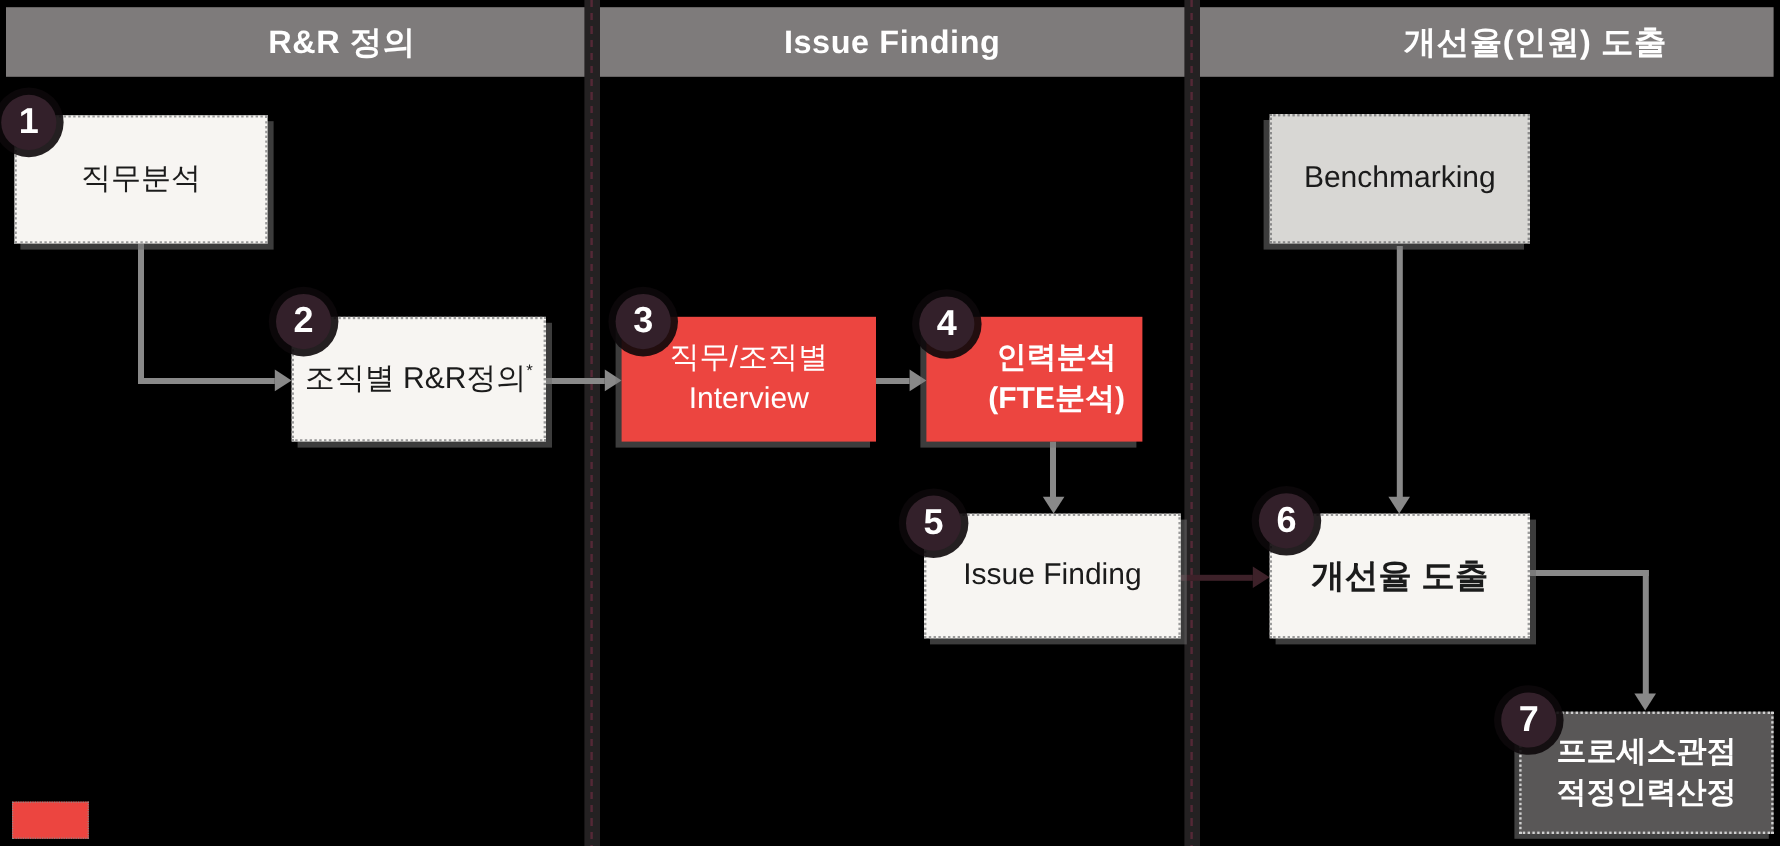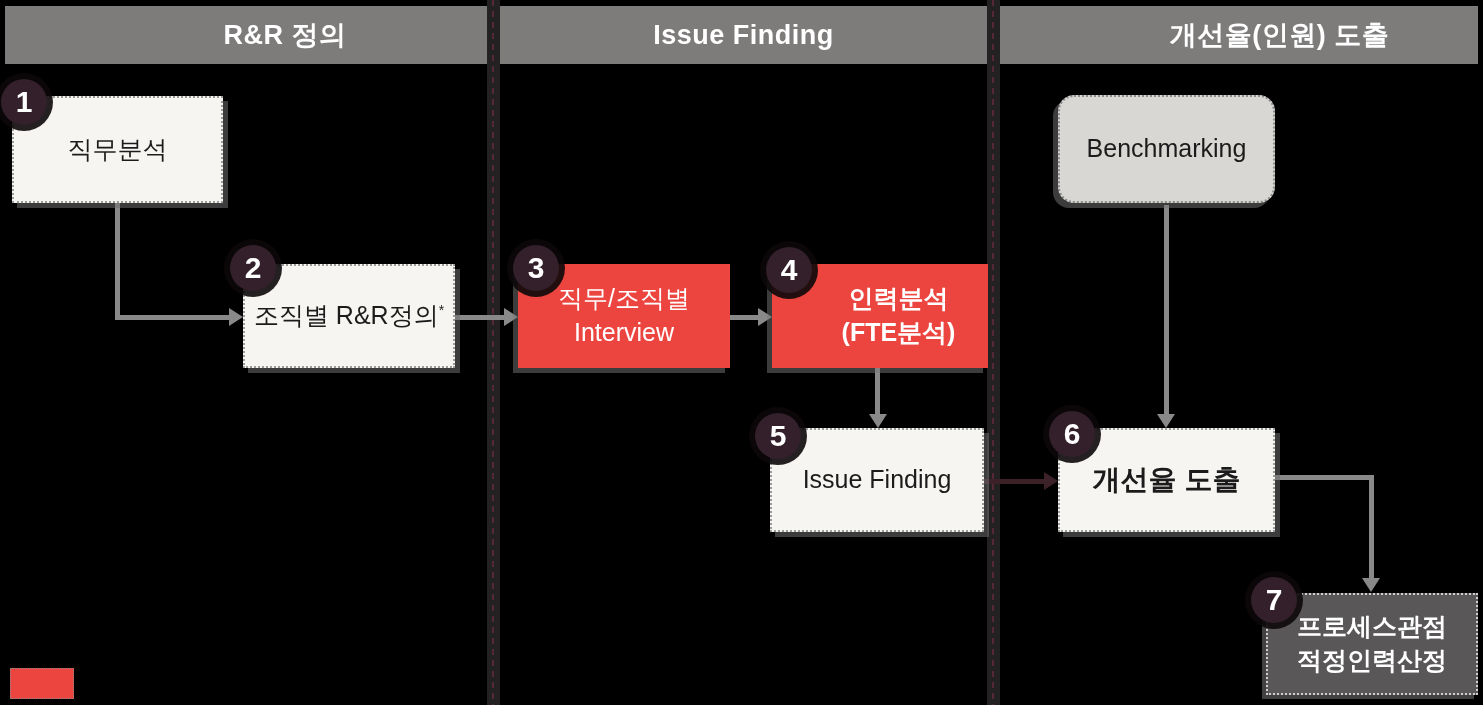"Benchmarking" div.node { border-radius: 16px -> none }
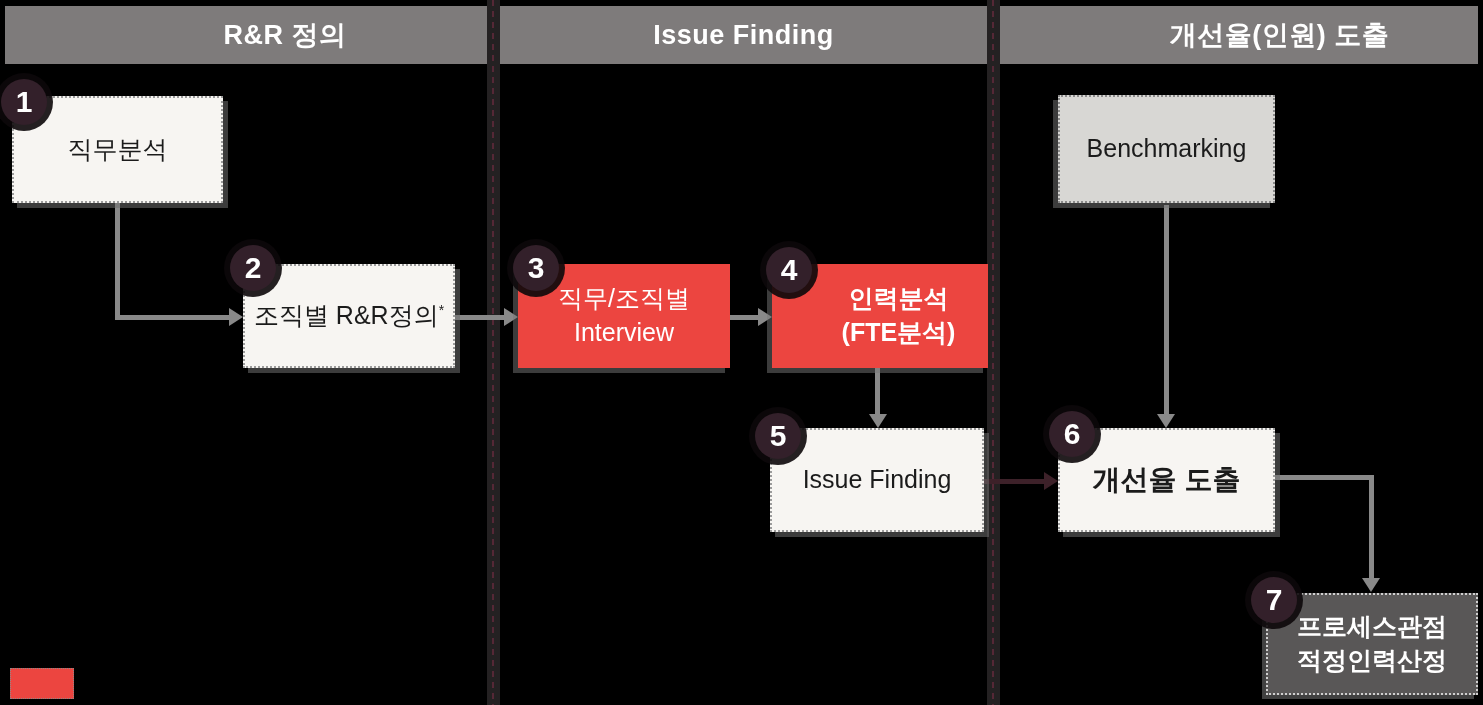"인력분석" div.node { width: 216px -> 180px }
